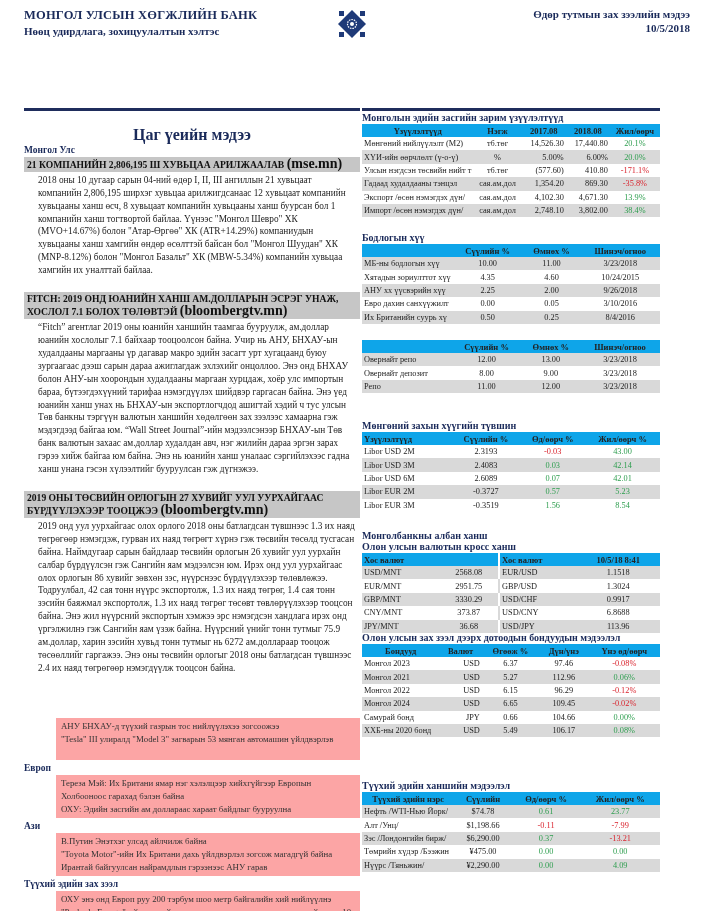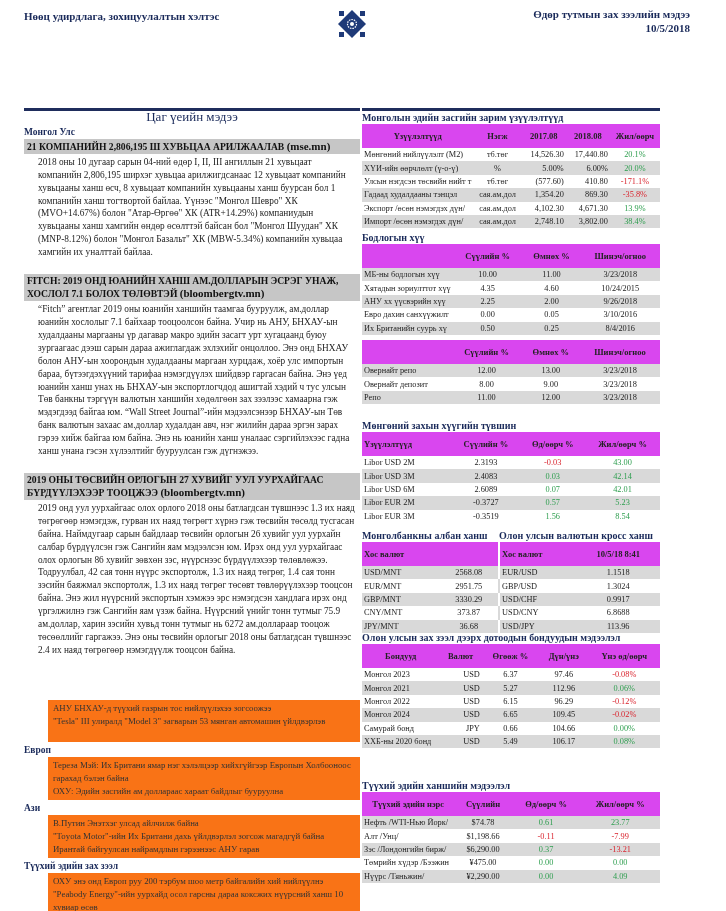"МОНГОЛ УЛСЫН ХӨГЖЛИЙН БАНК" div.t1 { html: none -> <div>МОНГОЛ УЛСЫН ХӨГЖЛИЙН БАНК</div> }
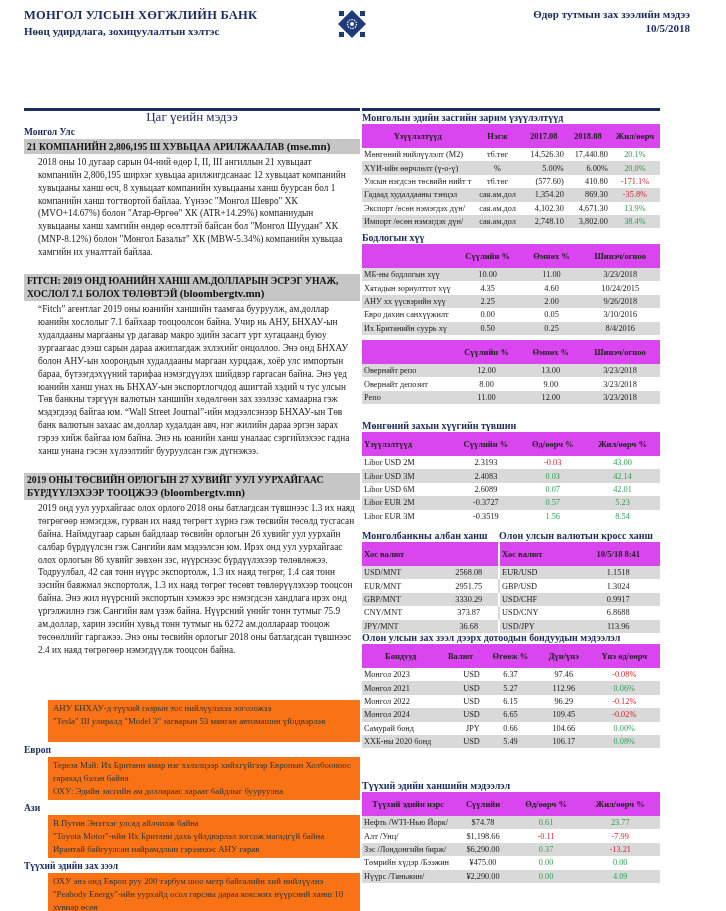"Цаг үеийн мэдээ" .sec-title { font-size: 13px -> 16px; font-weight: normal -> bold; margin-top: 0 -> 18px }
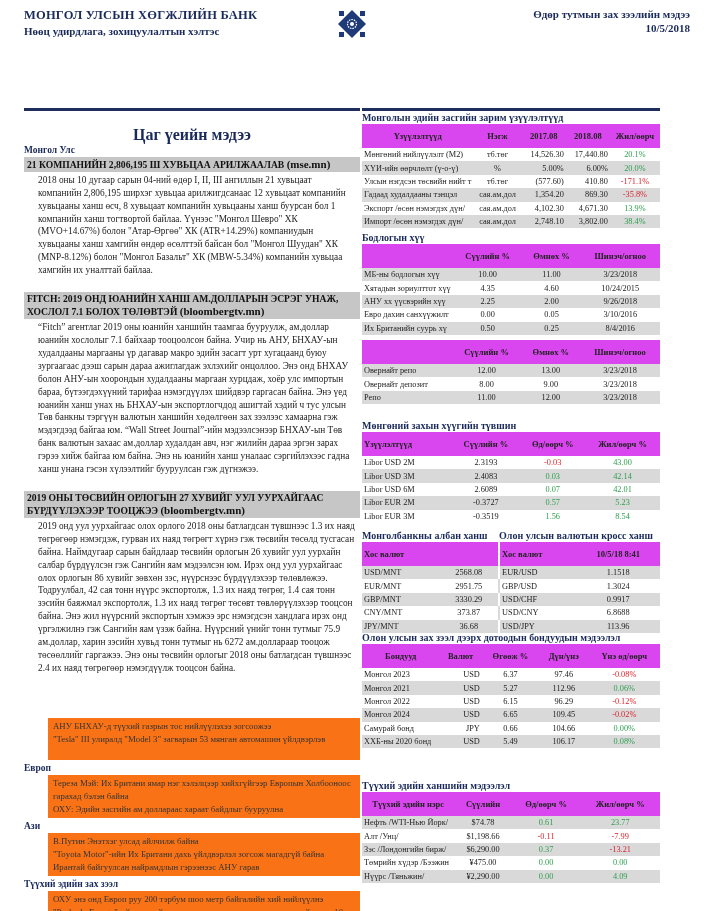"Үзүүлэлтүүд" th { background: #d946ef -> #0ea5e9; padding: 7px 2px -> 1px 2px }
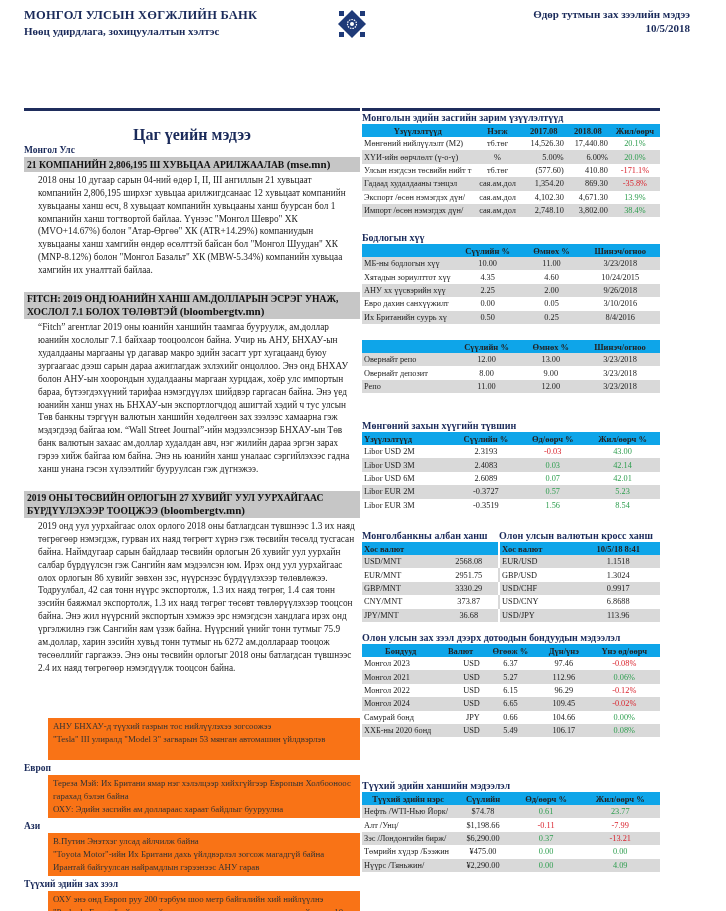"(mse.mn)" .news-head .src { font-size: 11px -> 14px }
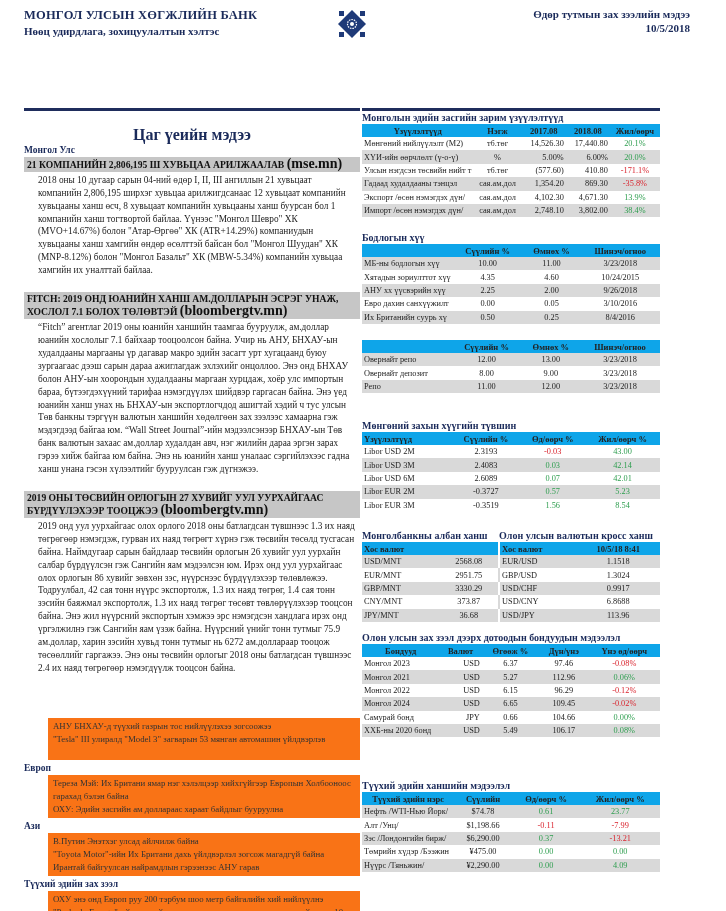"Монголбанкны албан ханш" div.tbl-title { flex-direction: none -> column }
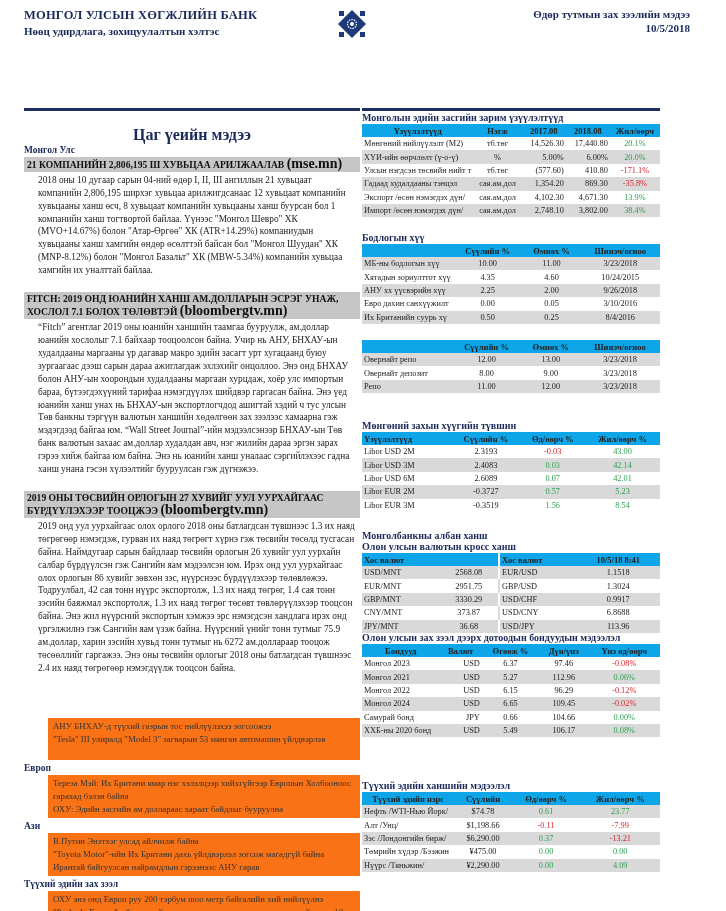"АНУ БНХАУ-д түүхий газрын тос" .brief { background: #f97316 -> #fca5a5; margin-left: 24px -> 32px }
